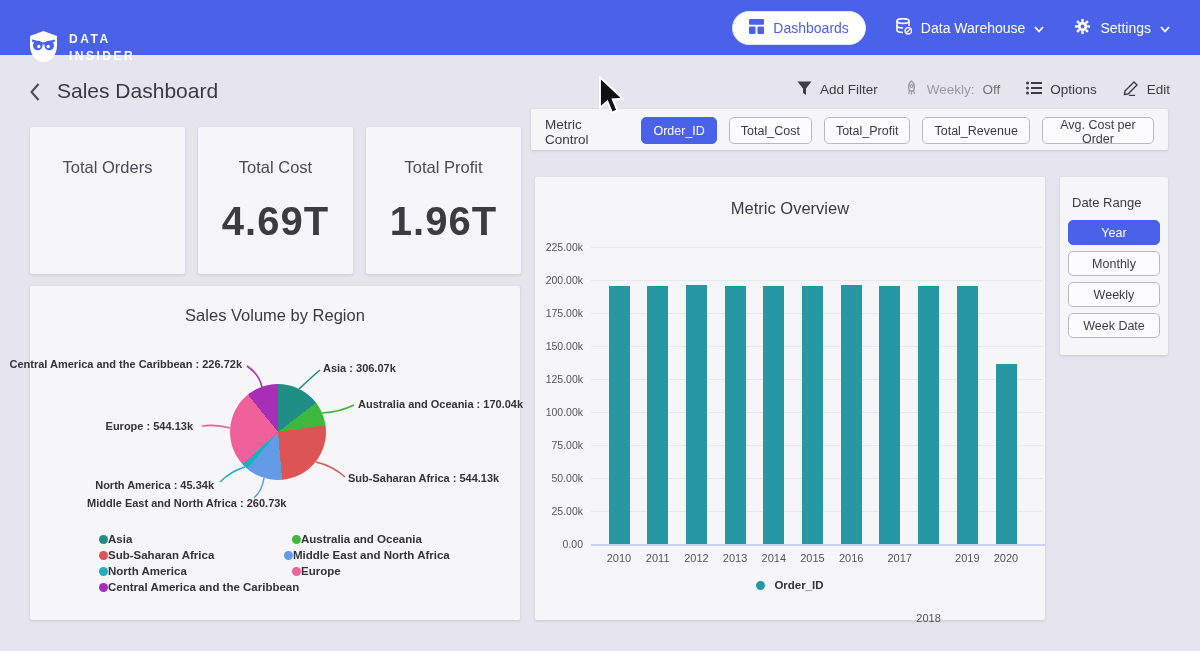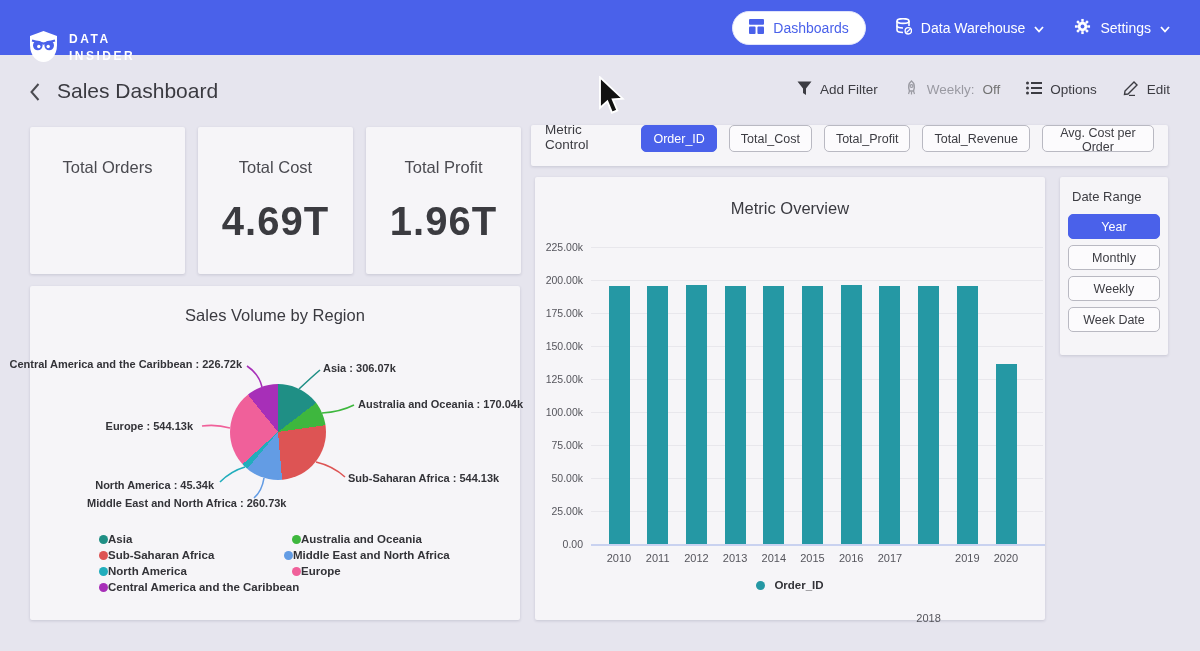"Metric Control" .metric-strip { align-items: flex-end -> flex-start; padding: 14px 14px -> 8px 14px; top: 125px -> 109px }
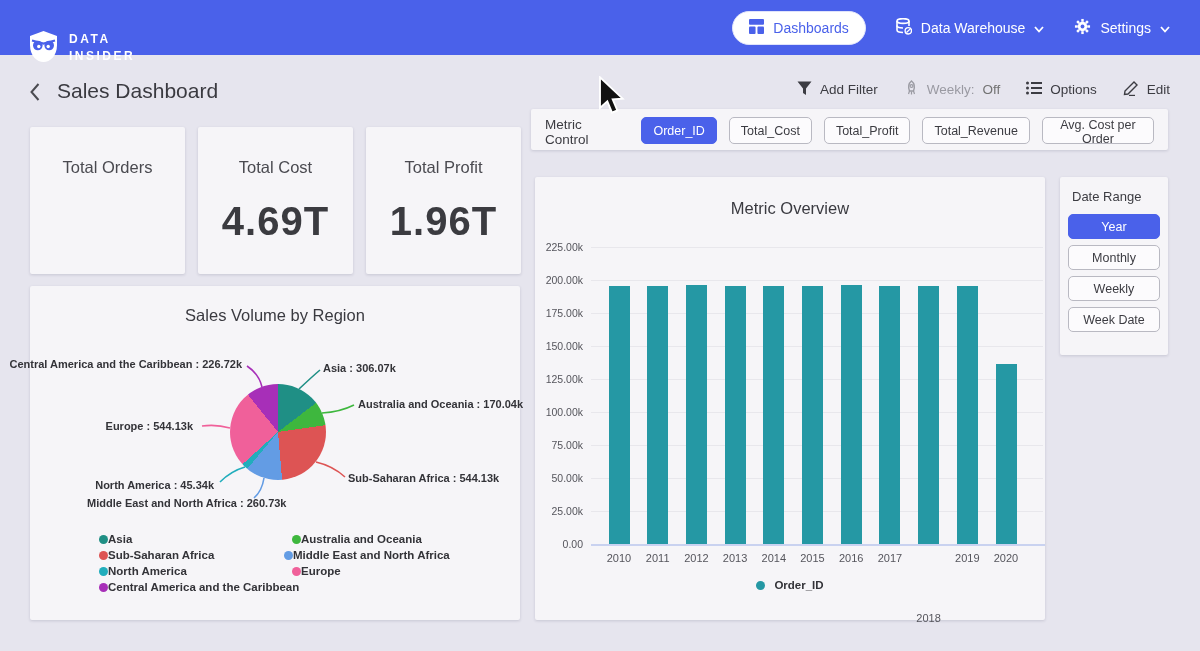"Date Range" .date-panel { padding: 10px 8px -> 16px 8px }
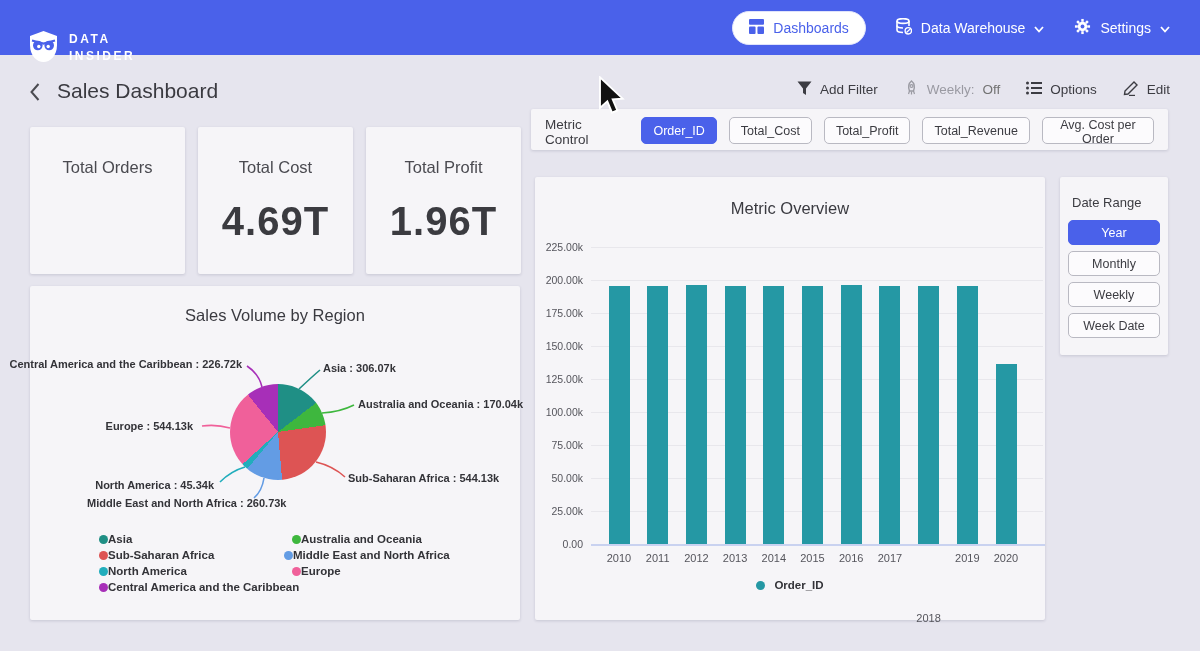"2017" div.xtick { text-align: none -> right }
